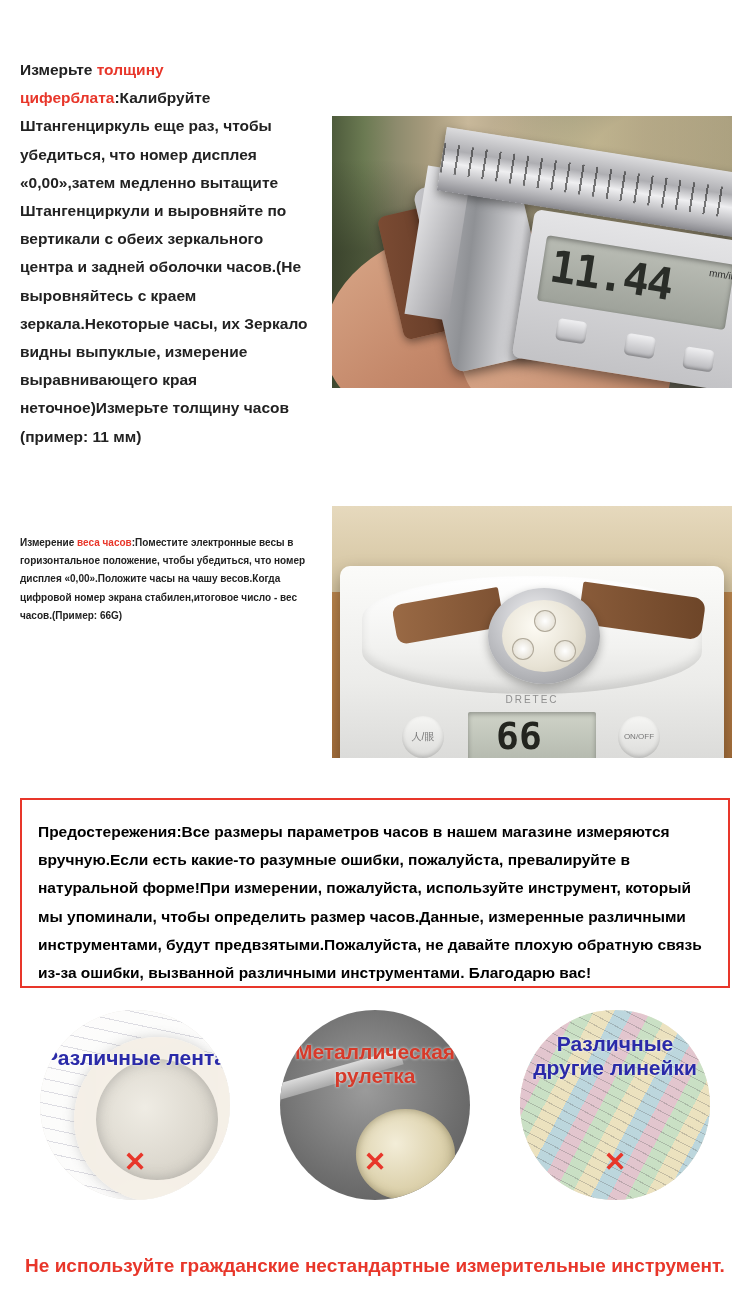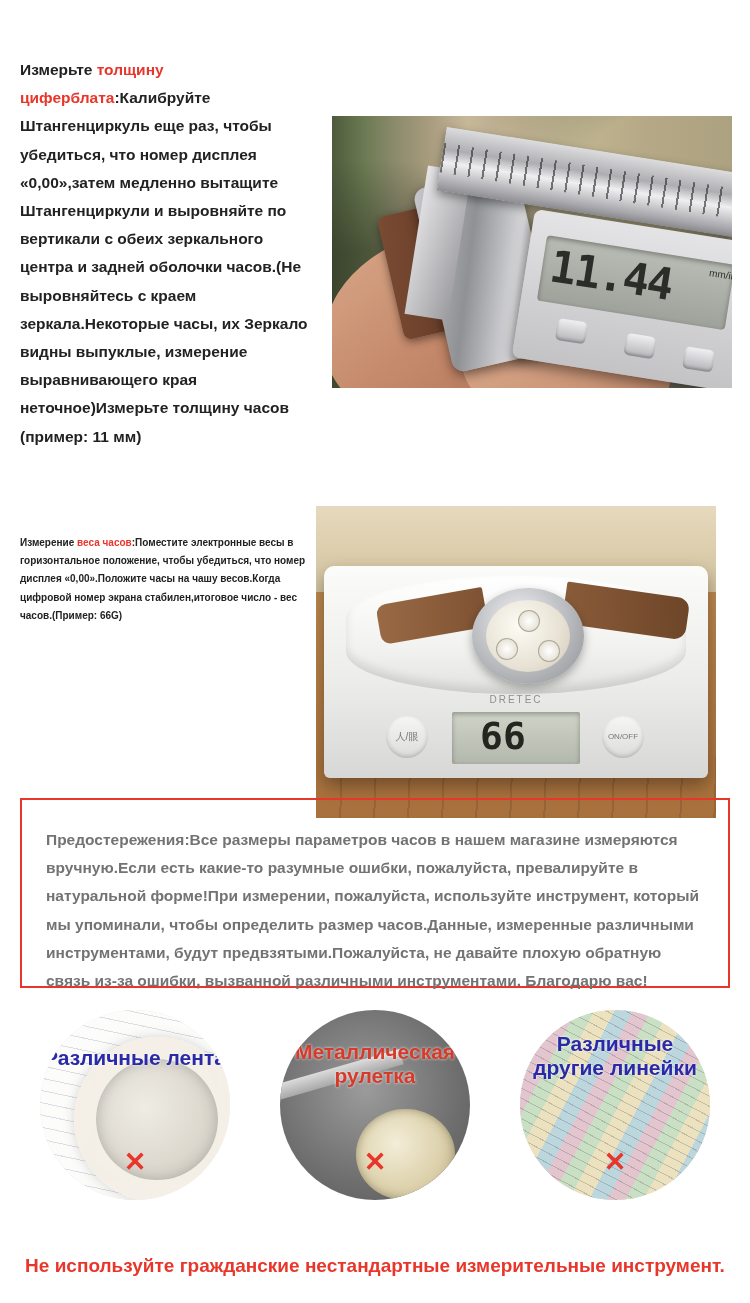"DRETEC" .sec2 .photo { height: 312px -> 252px; left: 316px -> 332px }
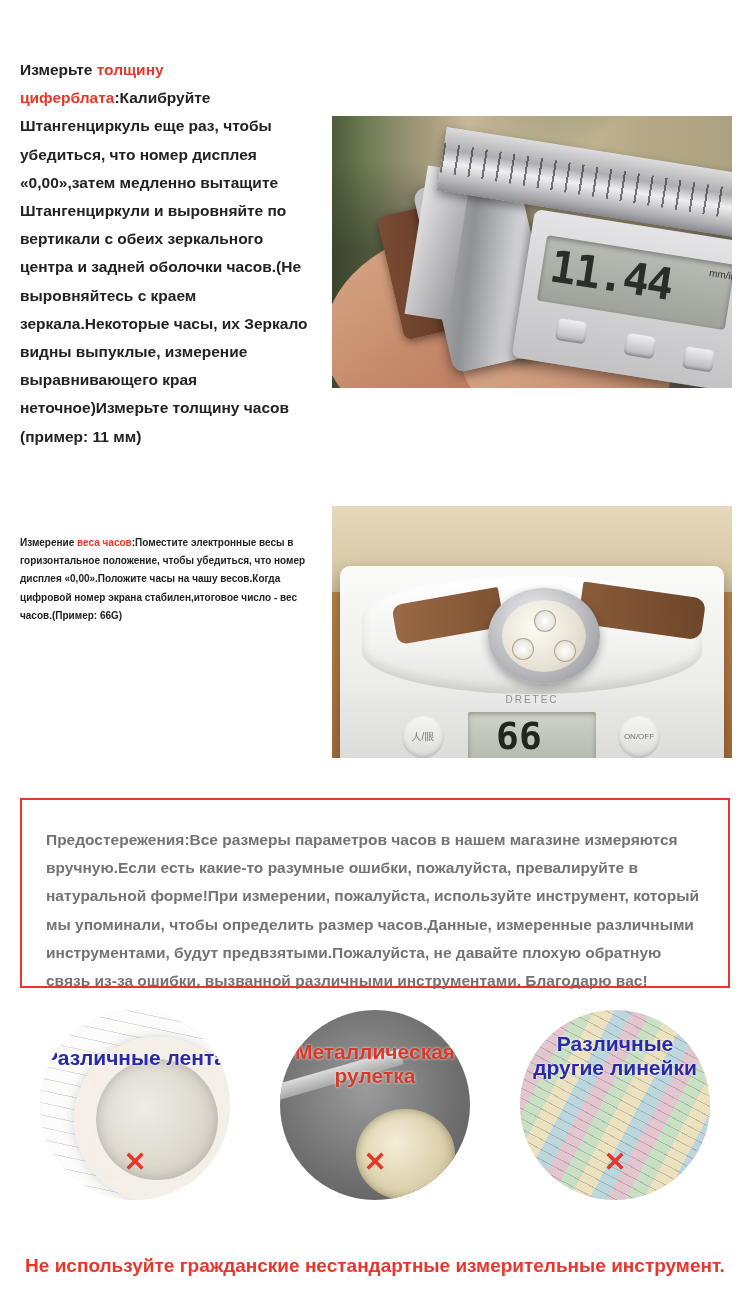"Предостережения:Все размеры параметров" .warning-box p { color: #737373 -> #000000; margin: 8px -> 0 }
